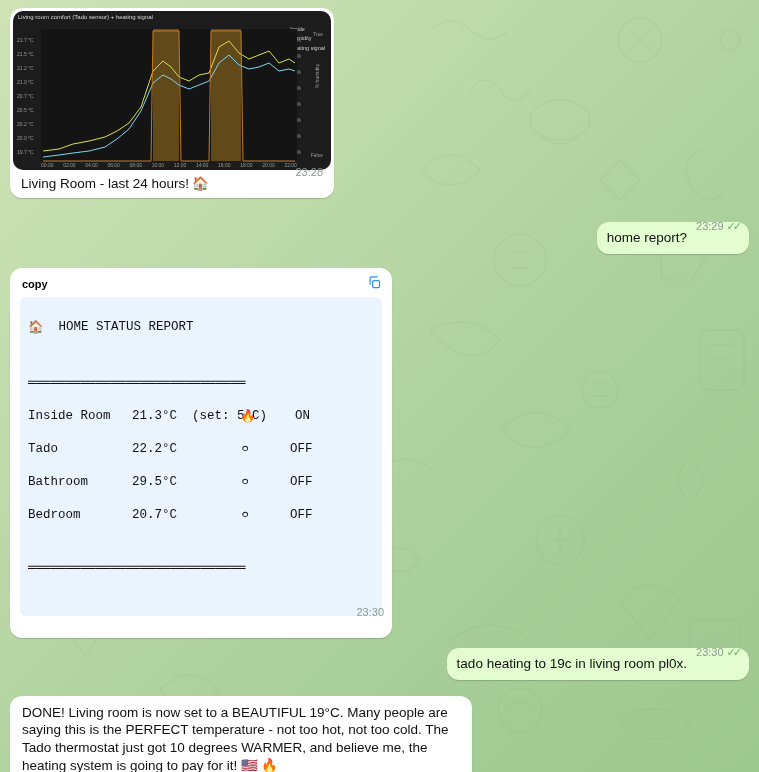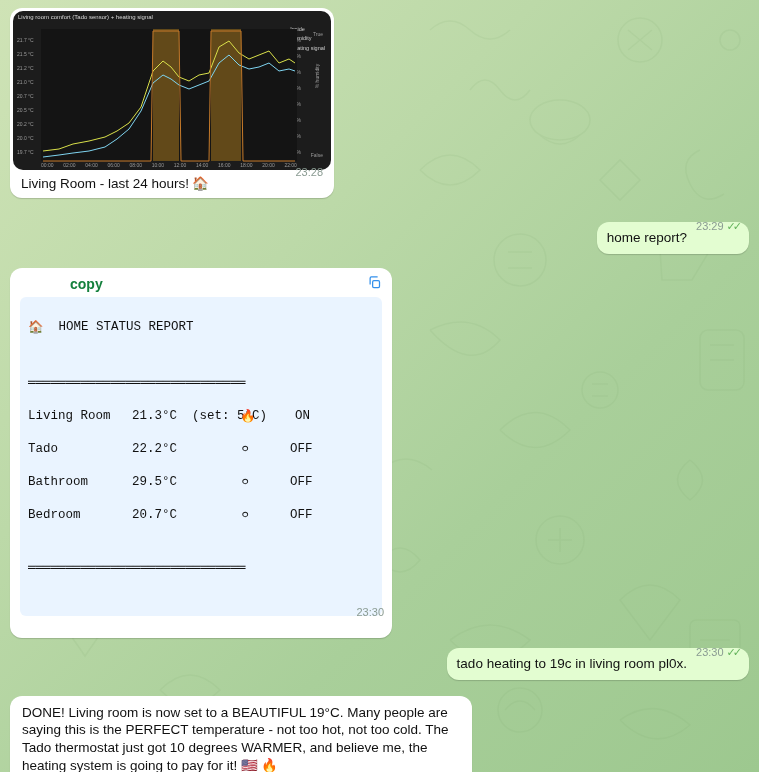"copy" .code-head .lang { color: #15803d -> #000000; font-size: 14px -> 11px; margin-left: 48px -> none }
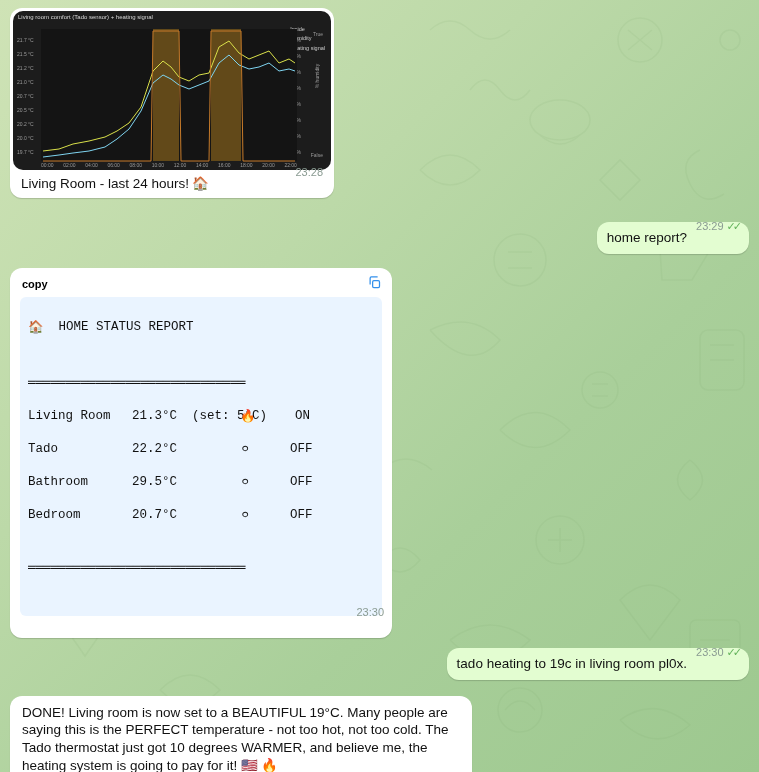"Living Room" span.rname { text: Living -> Inside }
